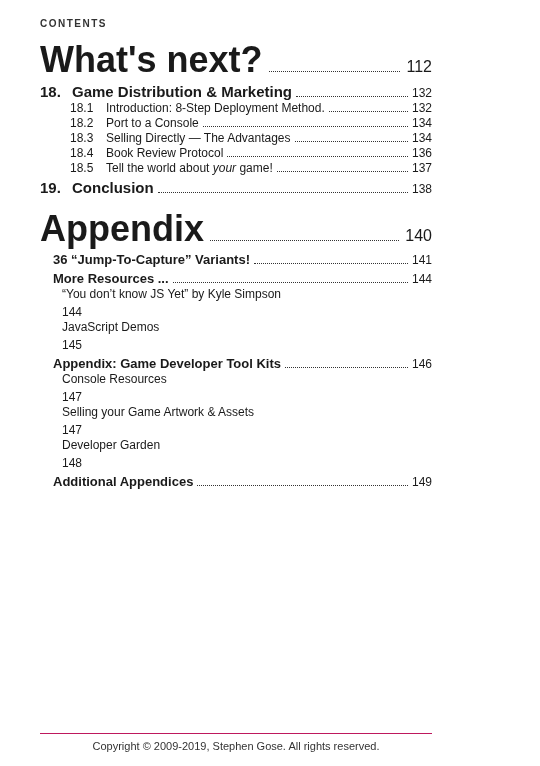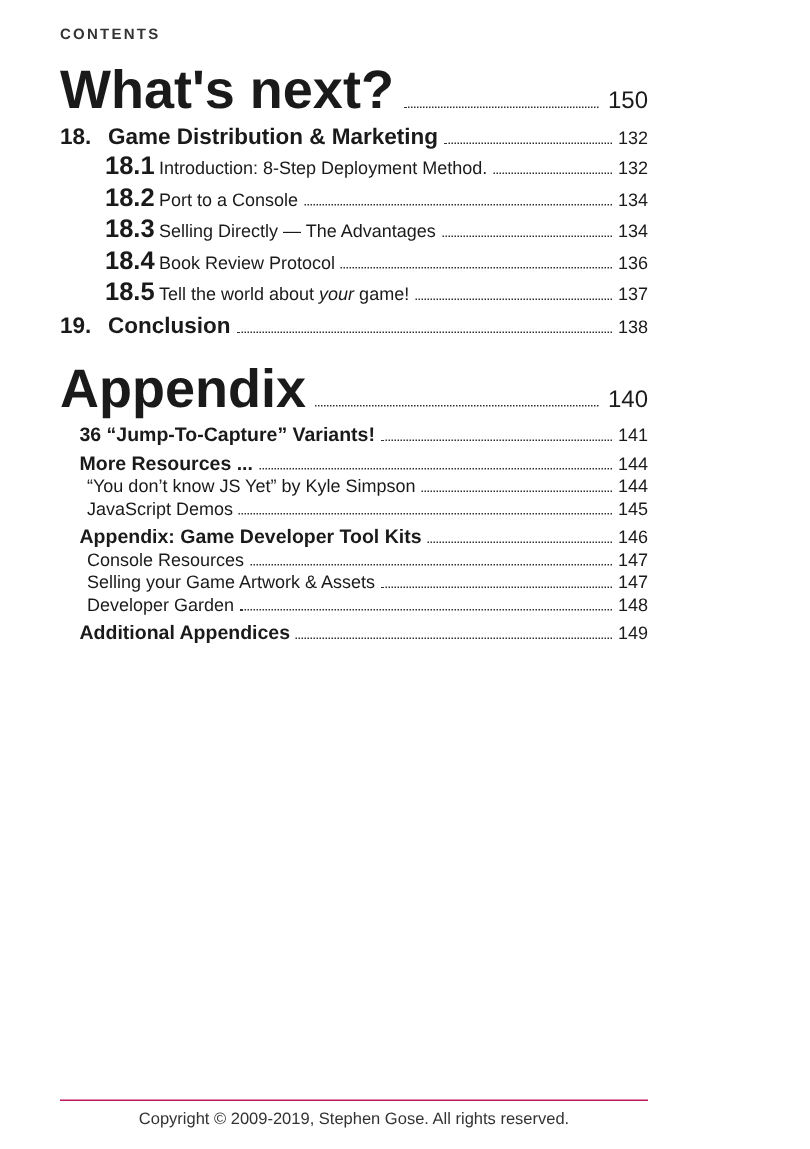"150" span.page-num { text: 150 -> 112 }
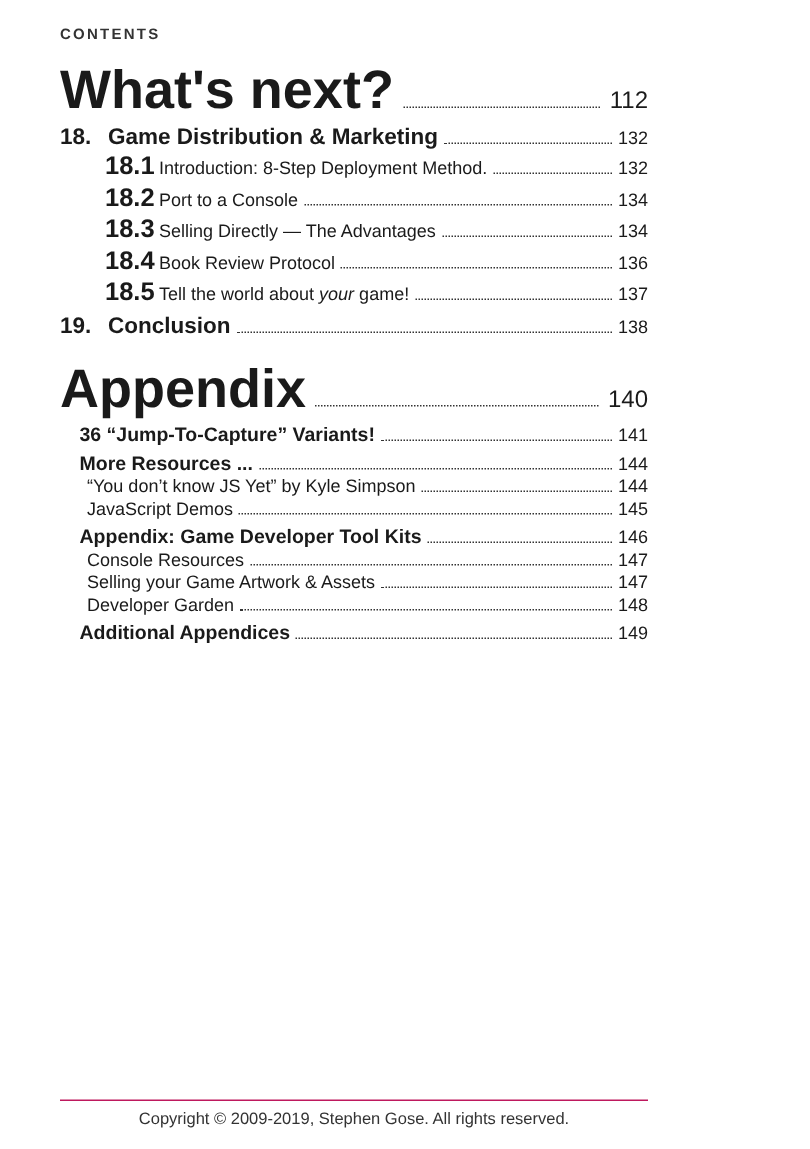"18.1" .sub-number { font-size: 17px -> 12px; font-weight: bold -> none }
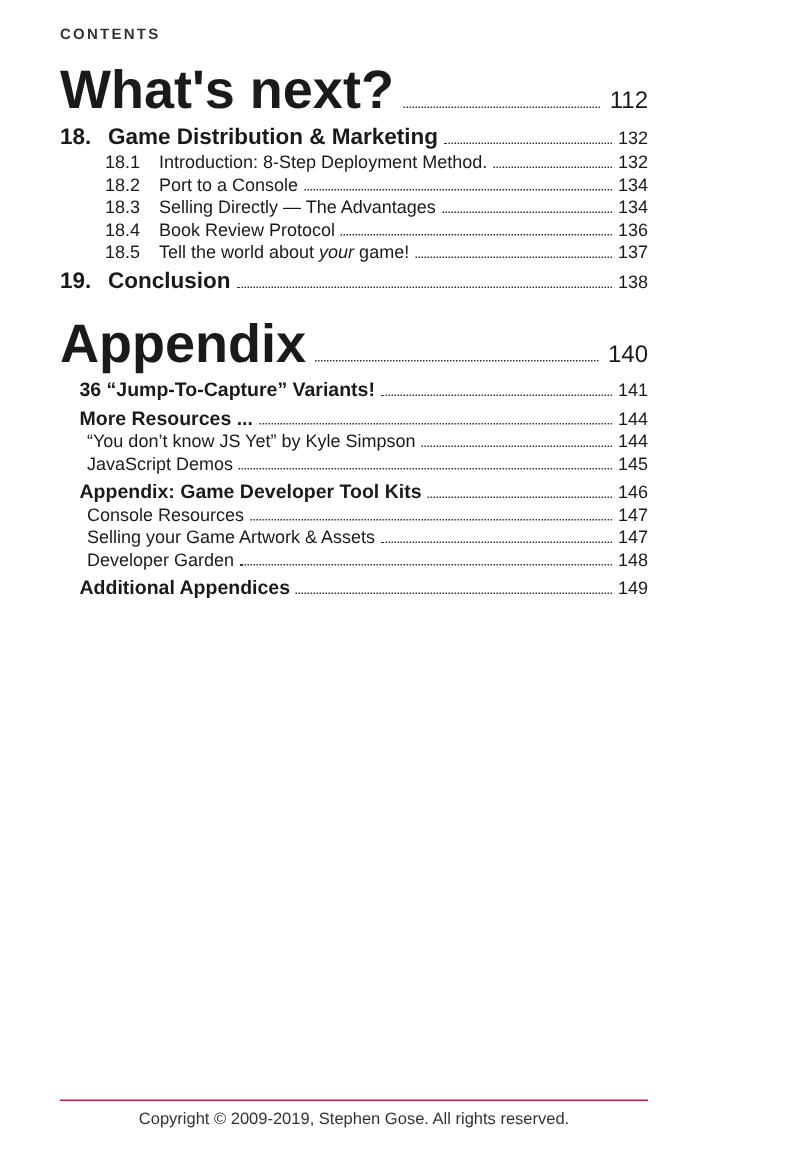"“You don’t know JS Yet”" .indent-entry { flex-direction: none -> column }
